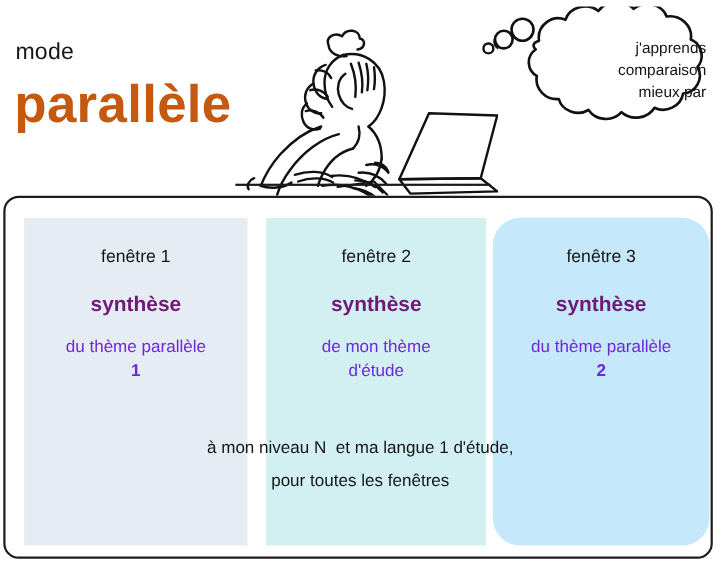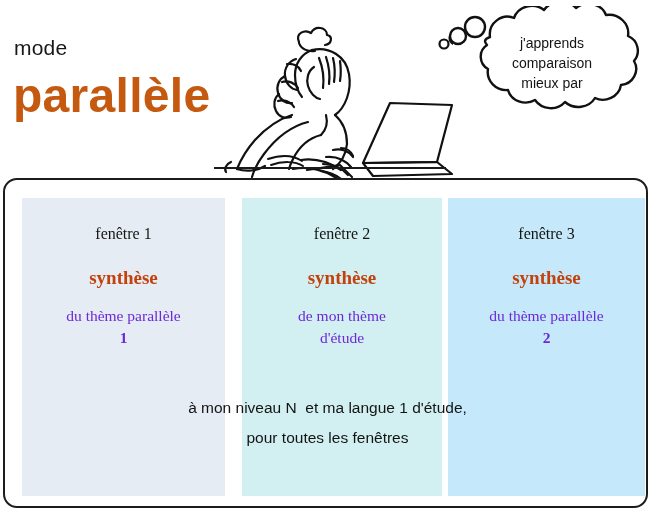"j'apprends" #bubble-text { text-align: center -> right }
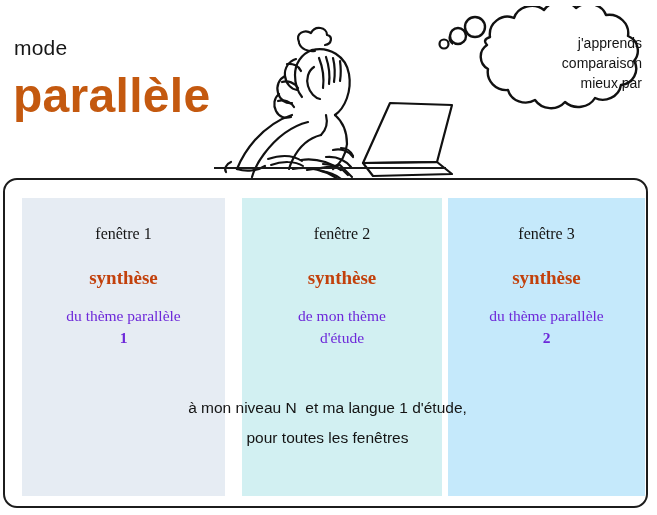"fenêtre 1" .col-inner { font-family: Liberation Serif, serif -> none }
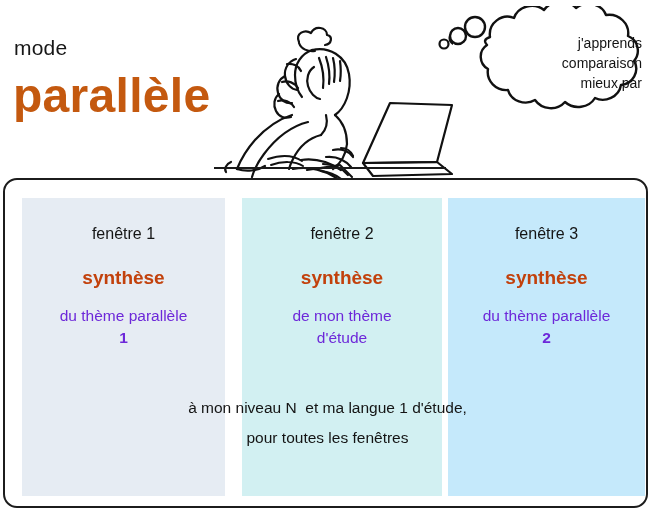"fenêtre 3" #column-3 { border-radius: none -> 25px }
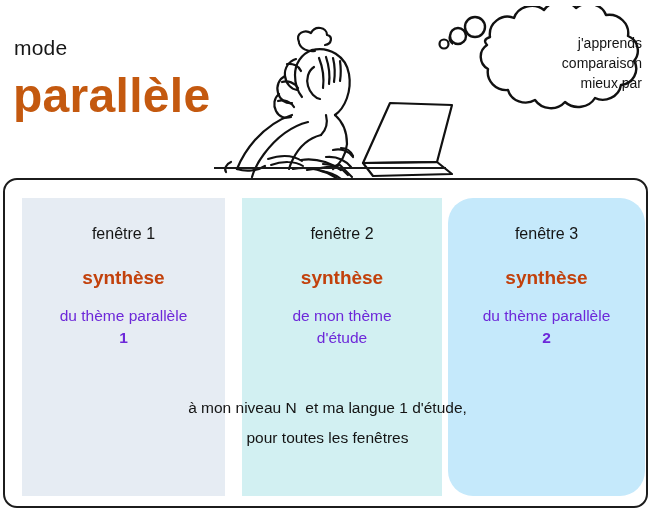"synthèse" .synthese { color: #c2410c -> #701a75 }
